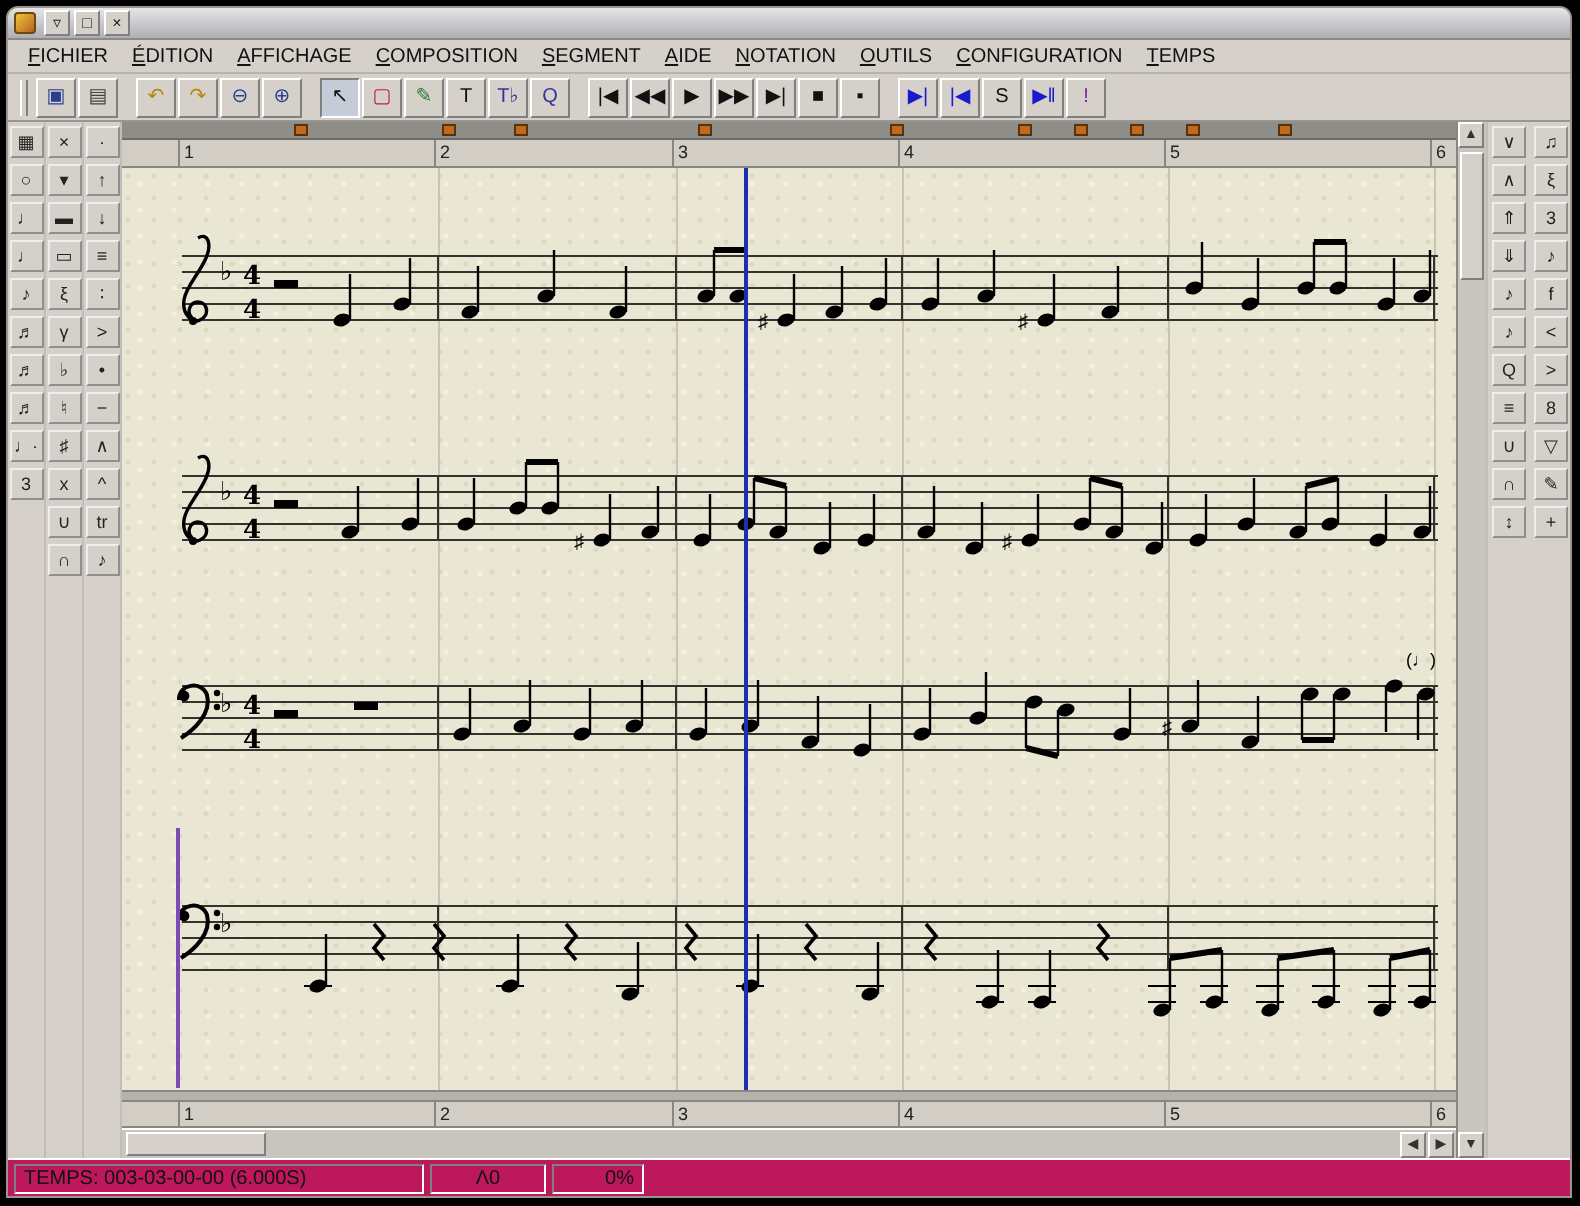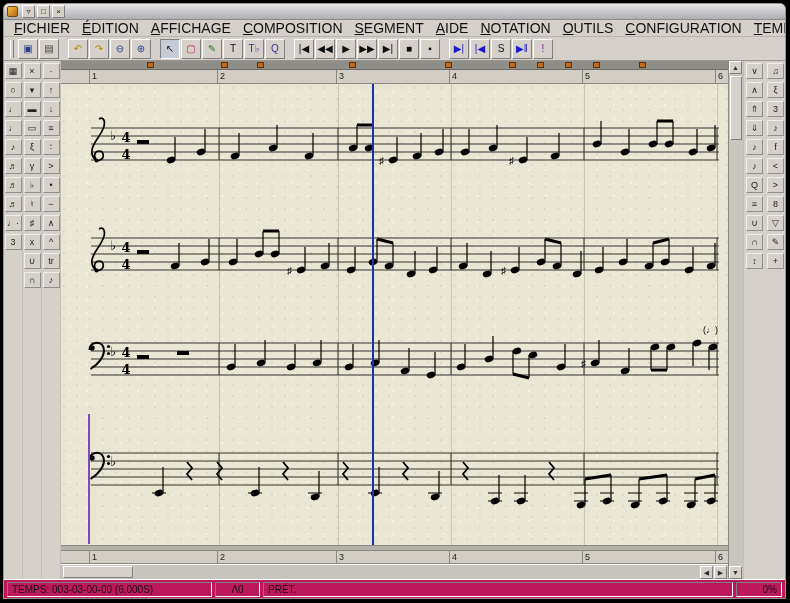"FICHIER" .menu-item { font-size: 14px -> 10px }
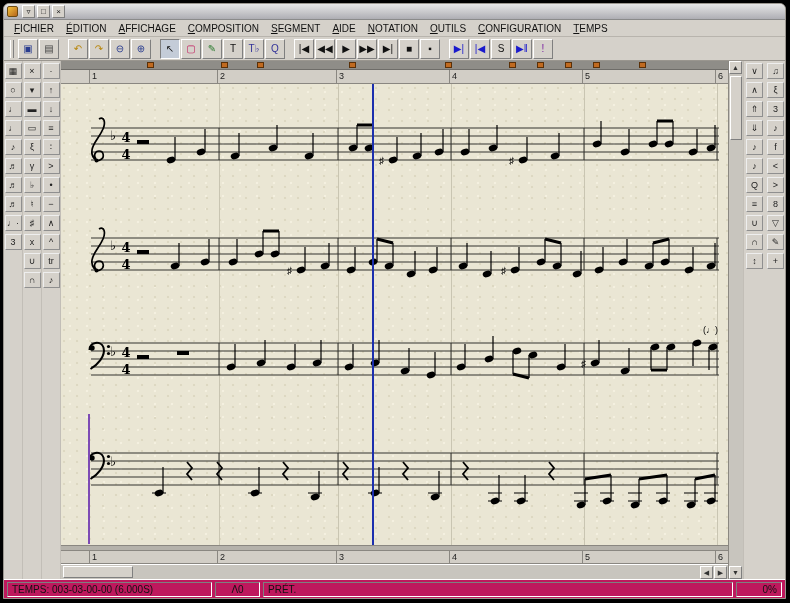"Λ0" .sb-mode { width: 45px -> 58px }
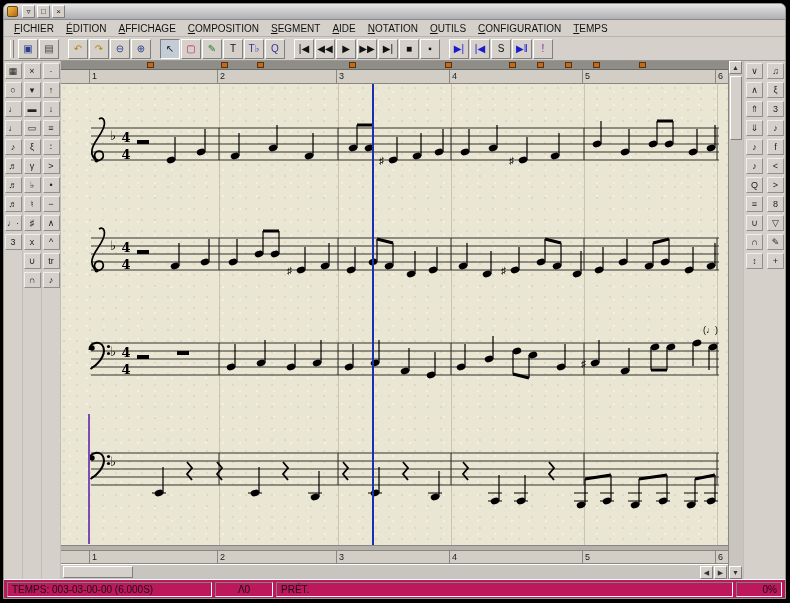"PRÉT." div.sb-panel { html: <div>PRÉT.</div> -> none }
